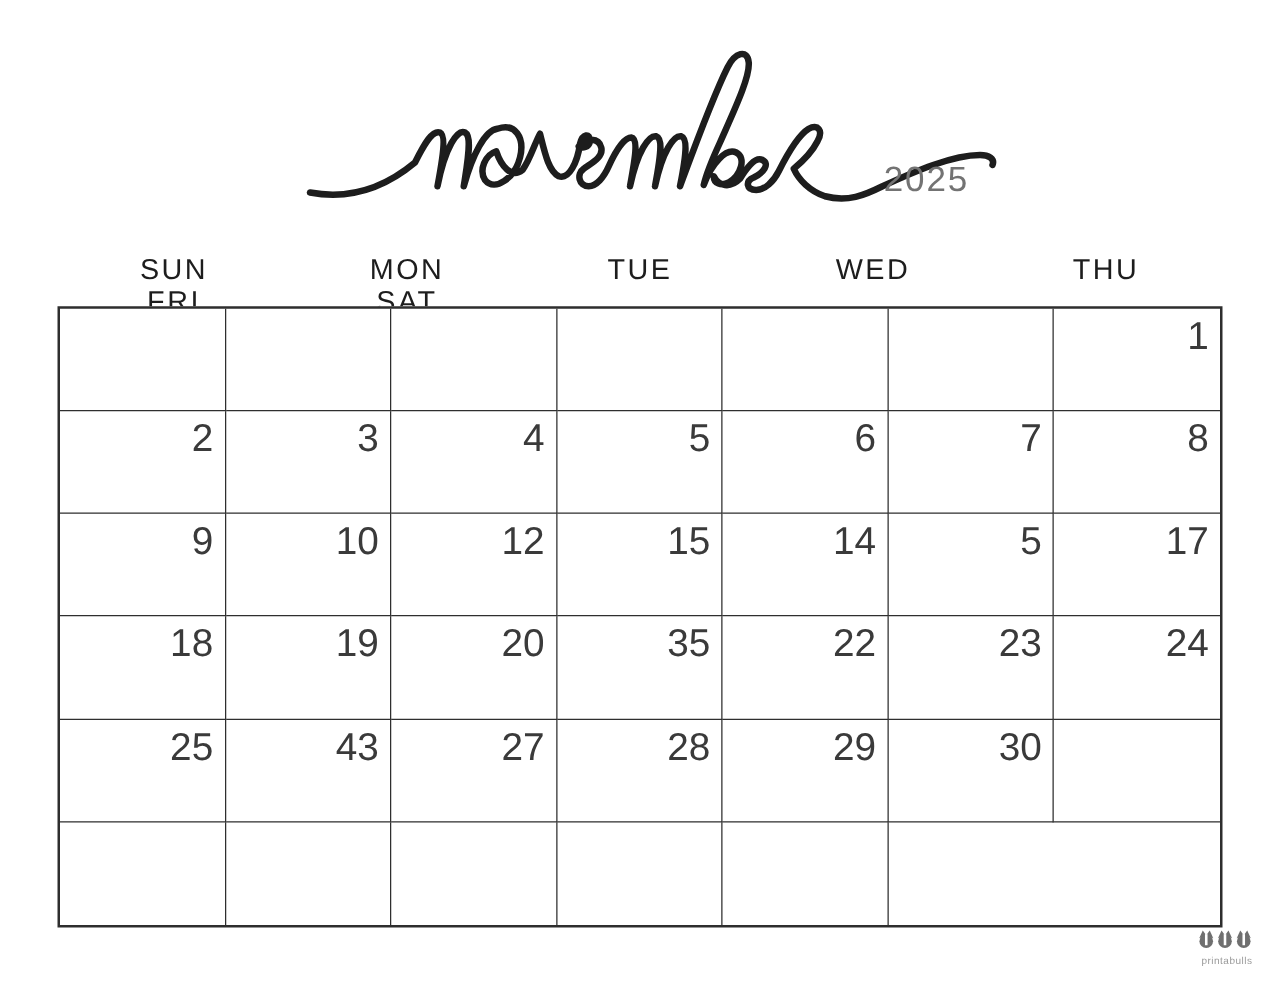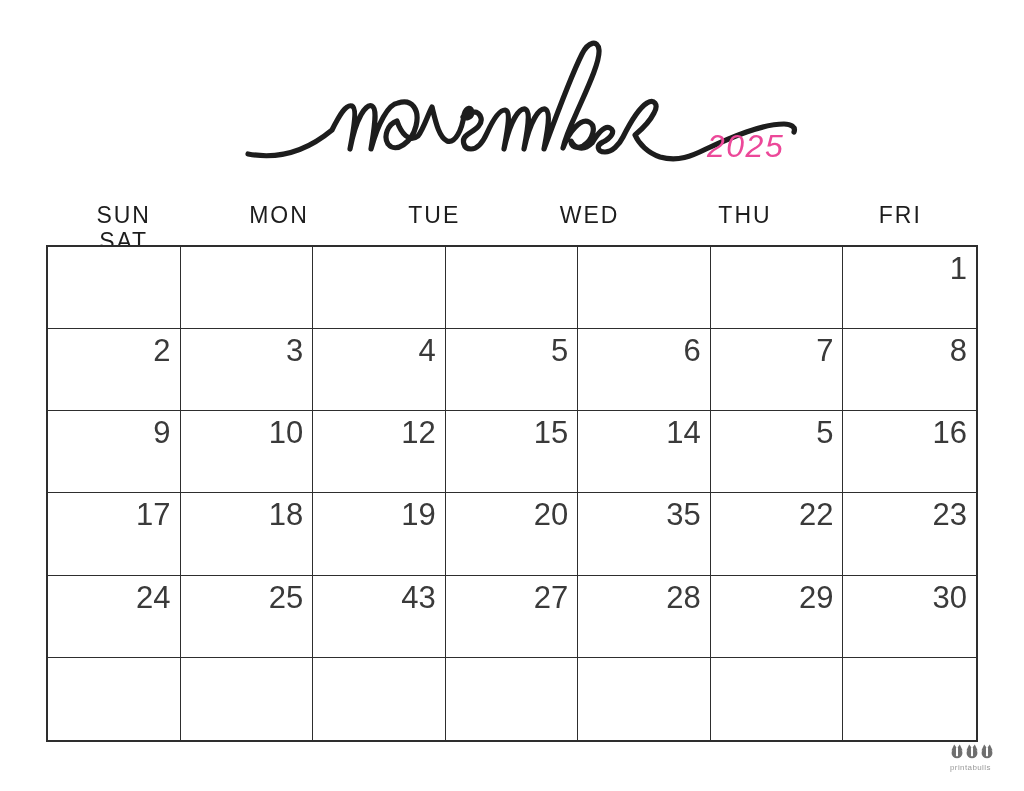"2025" .year { color: #ec4899 -> #737373; font-size: 32px -> 28px; font-style: italic -> none }
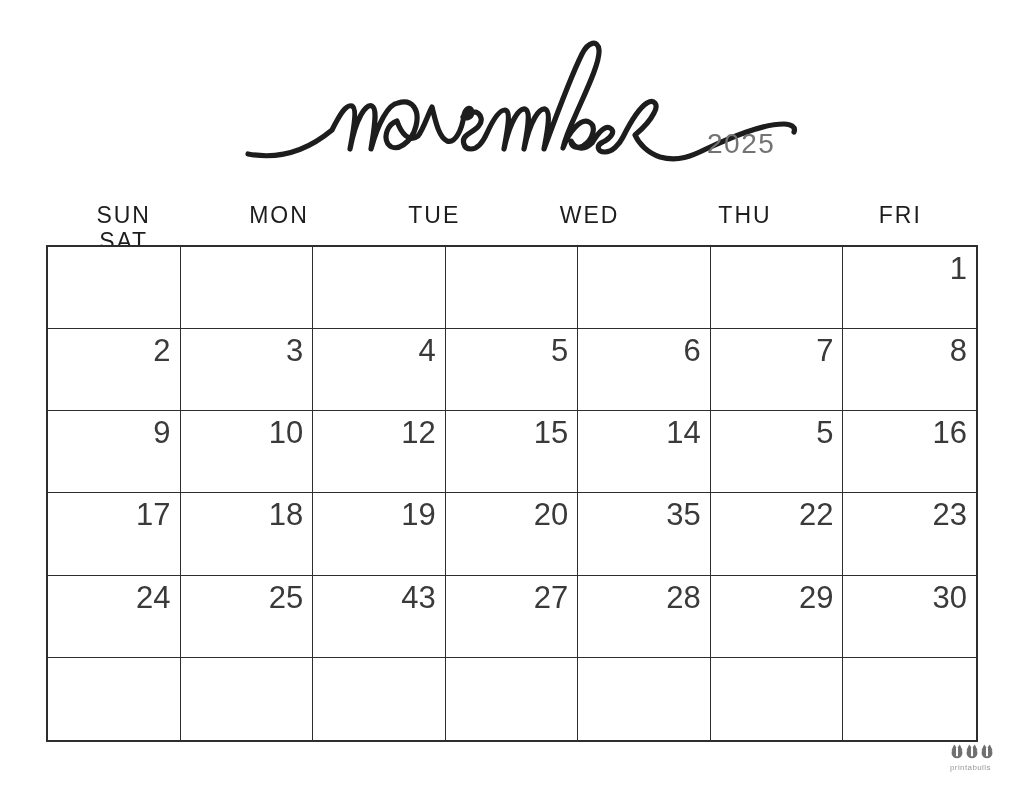"SUN" .day-headers { grid-template-columns: repeat(6, 1fr) -> repeat(5, 1fr) }
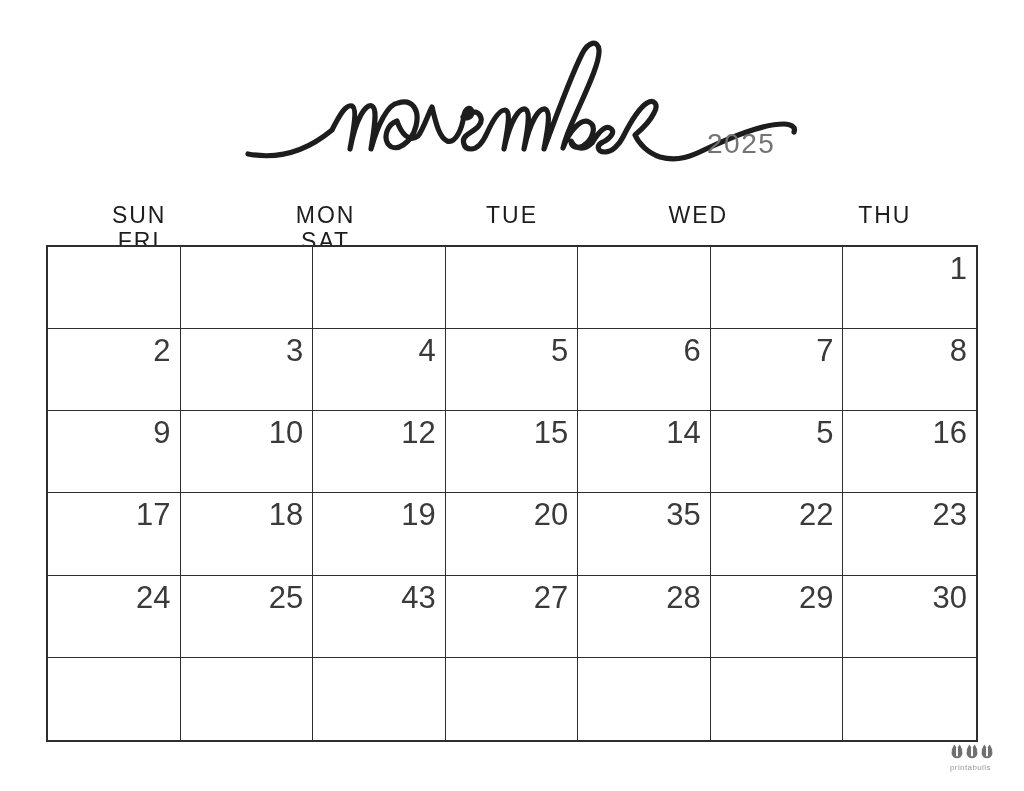"16" div.calendar-cell { html: <div><span>16</span></div> -> none }
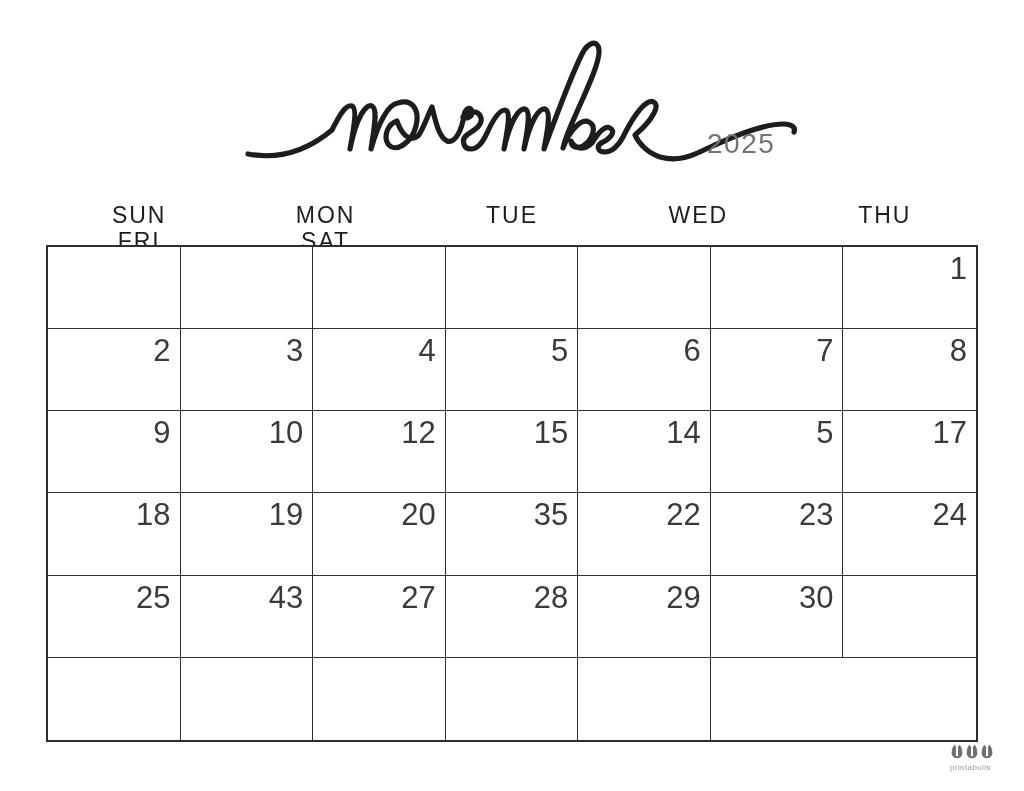"printabulls" .watermark { text-align: left -> right }
